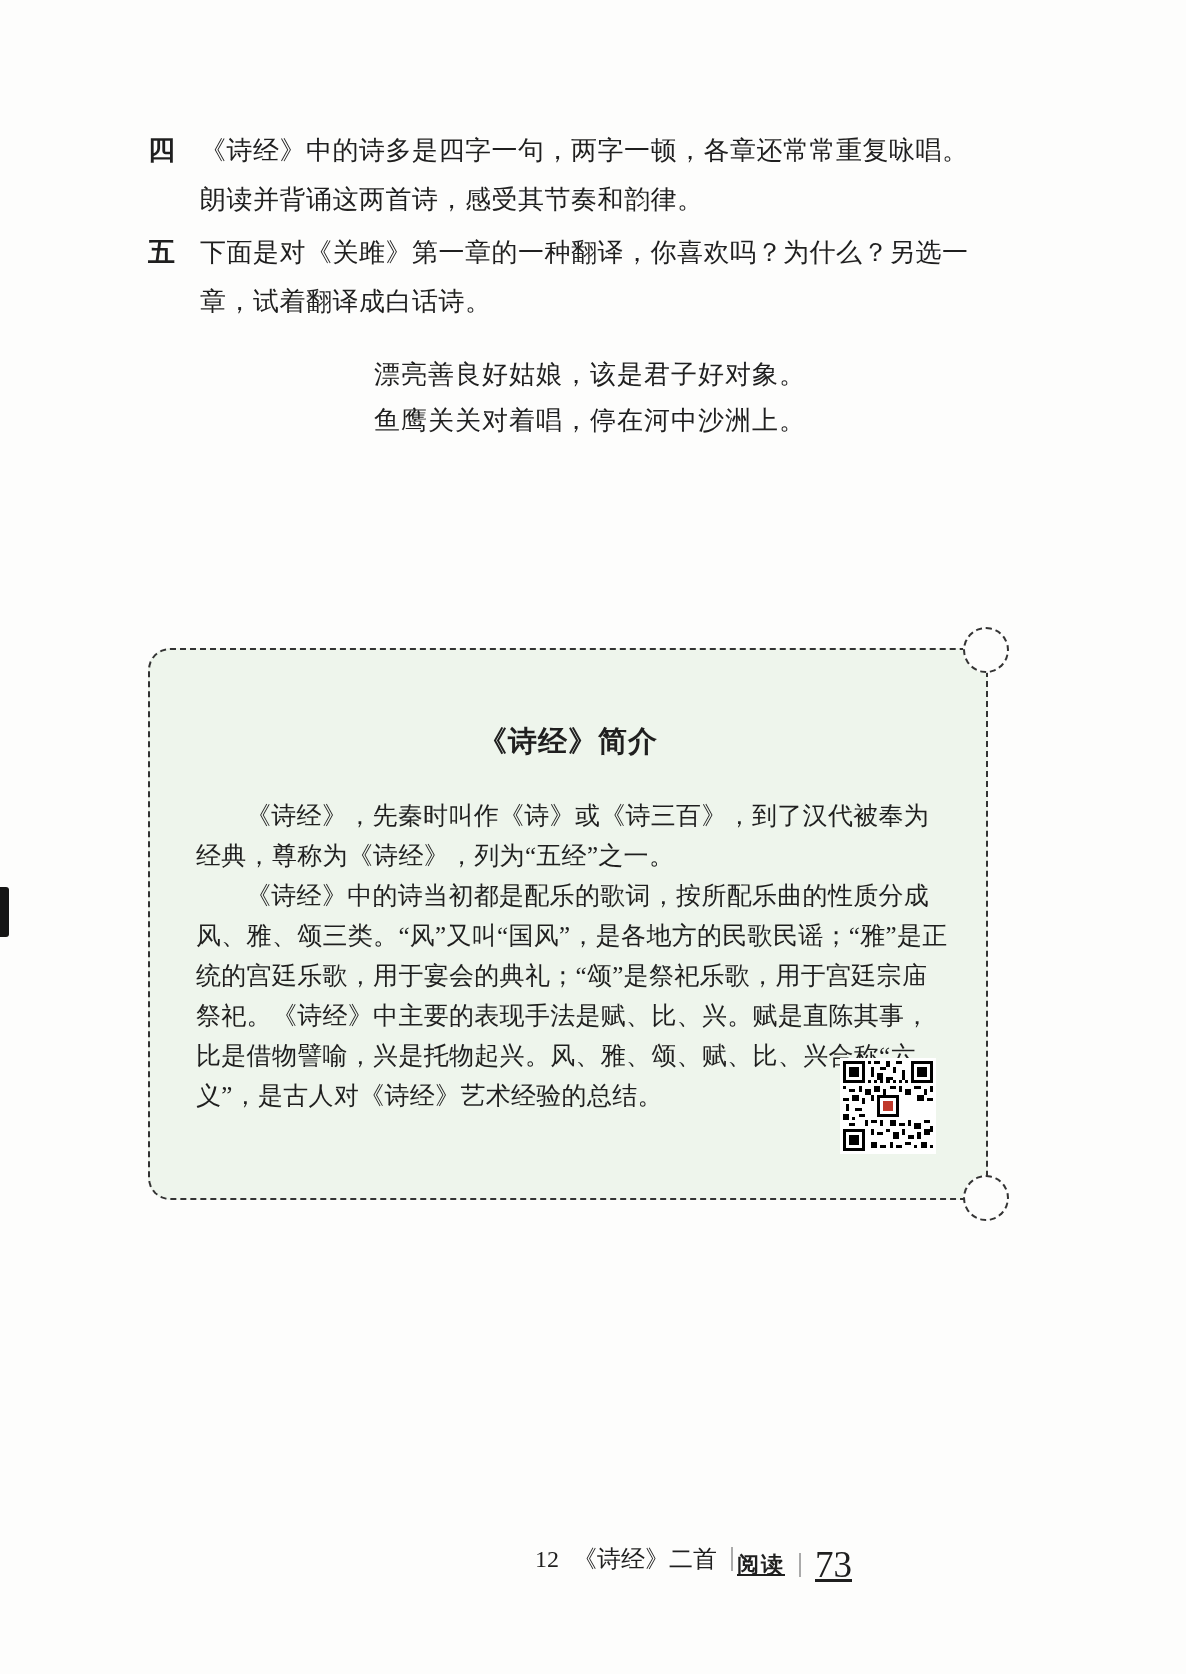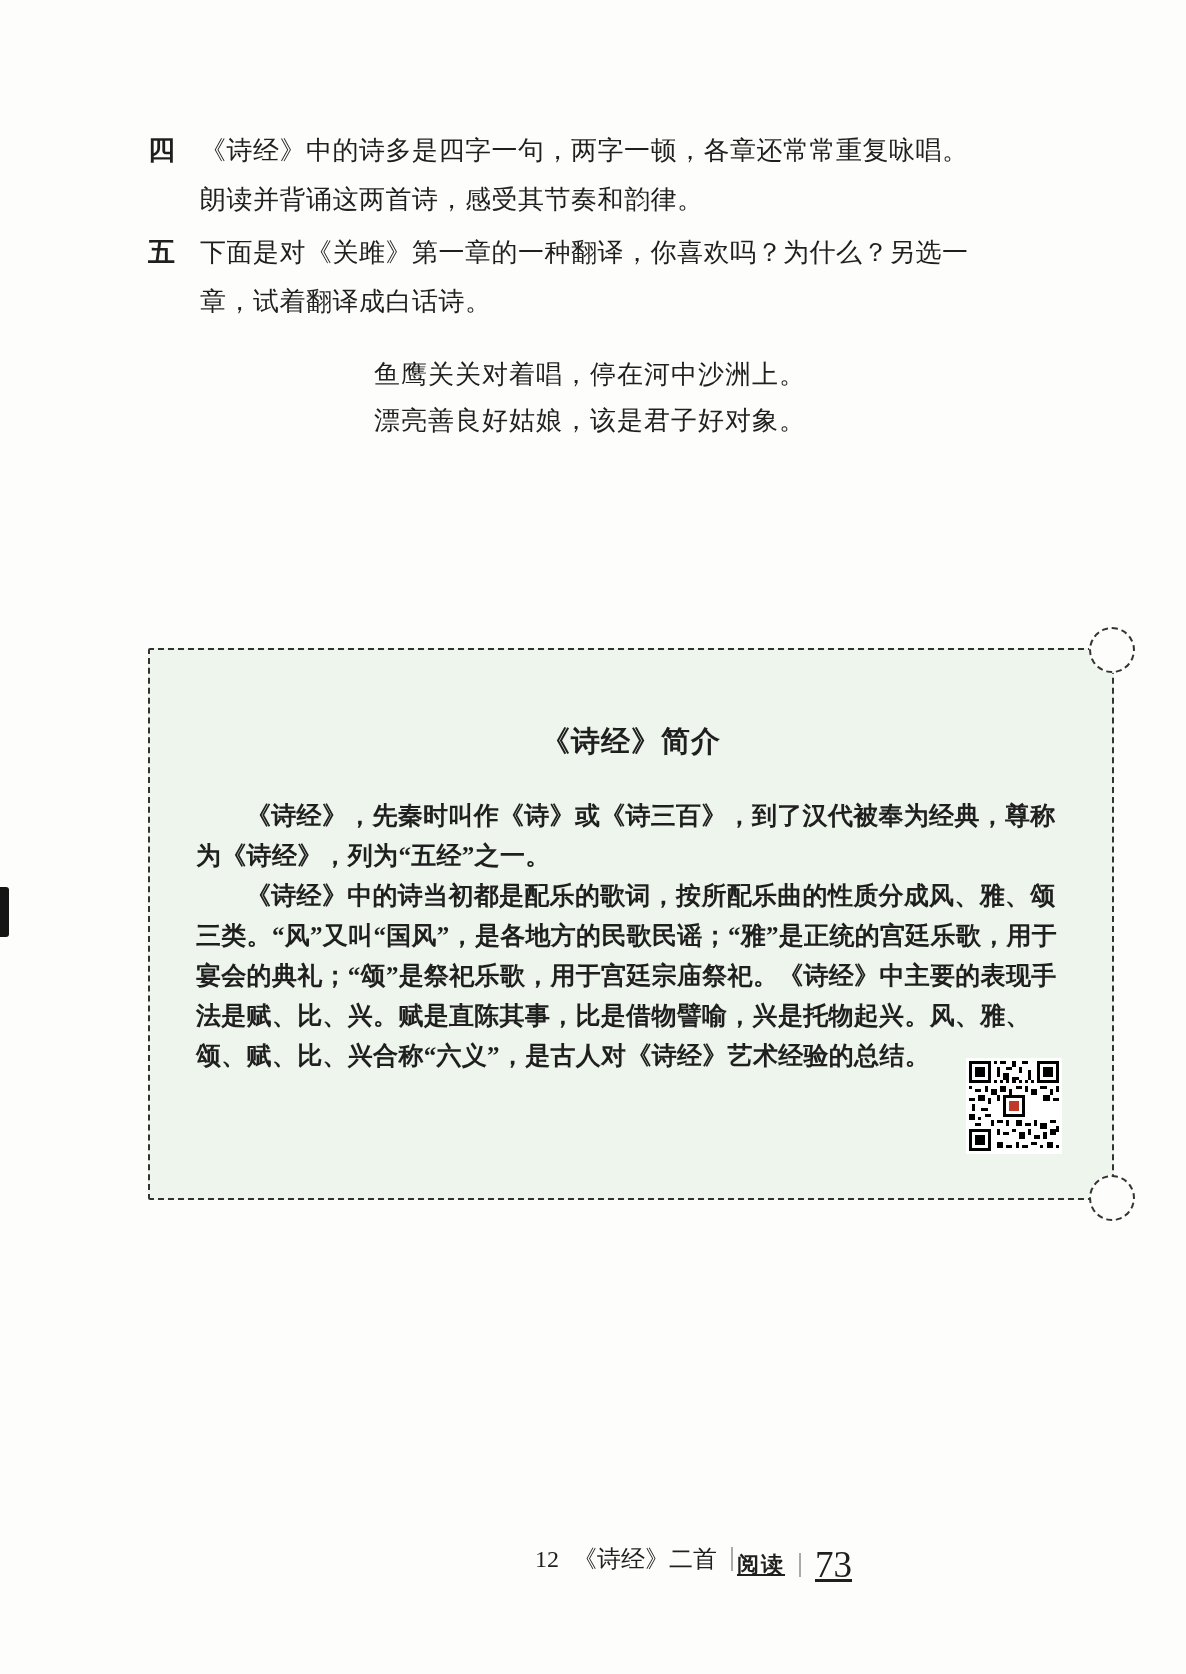"鱼鹰关关对着唱，停在河中沙洲上。" div.pline { order: before "漂亮善良好姑娘，该是君子好对象。" -> after "漂亮善良好姑娘，该是君子好对象。" }
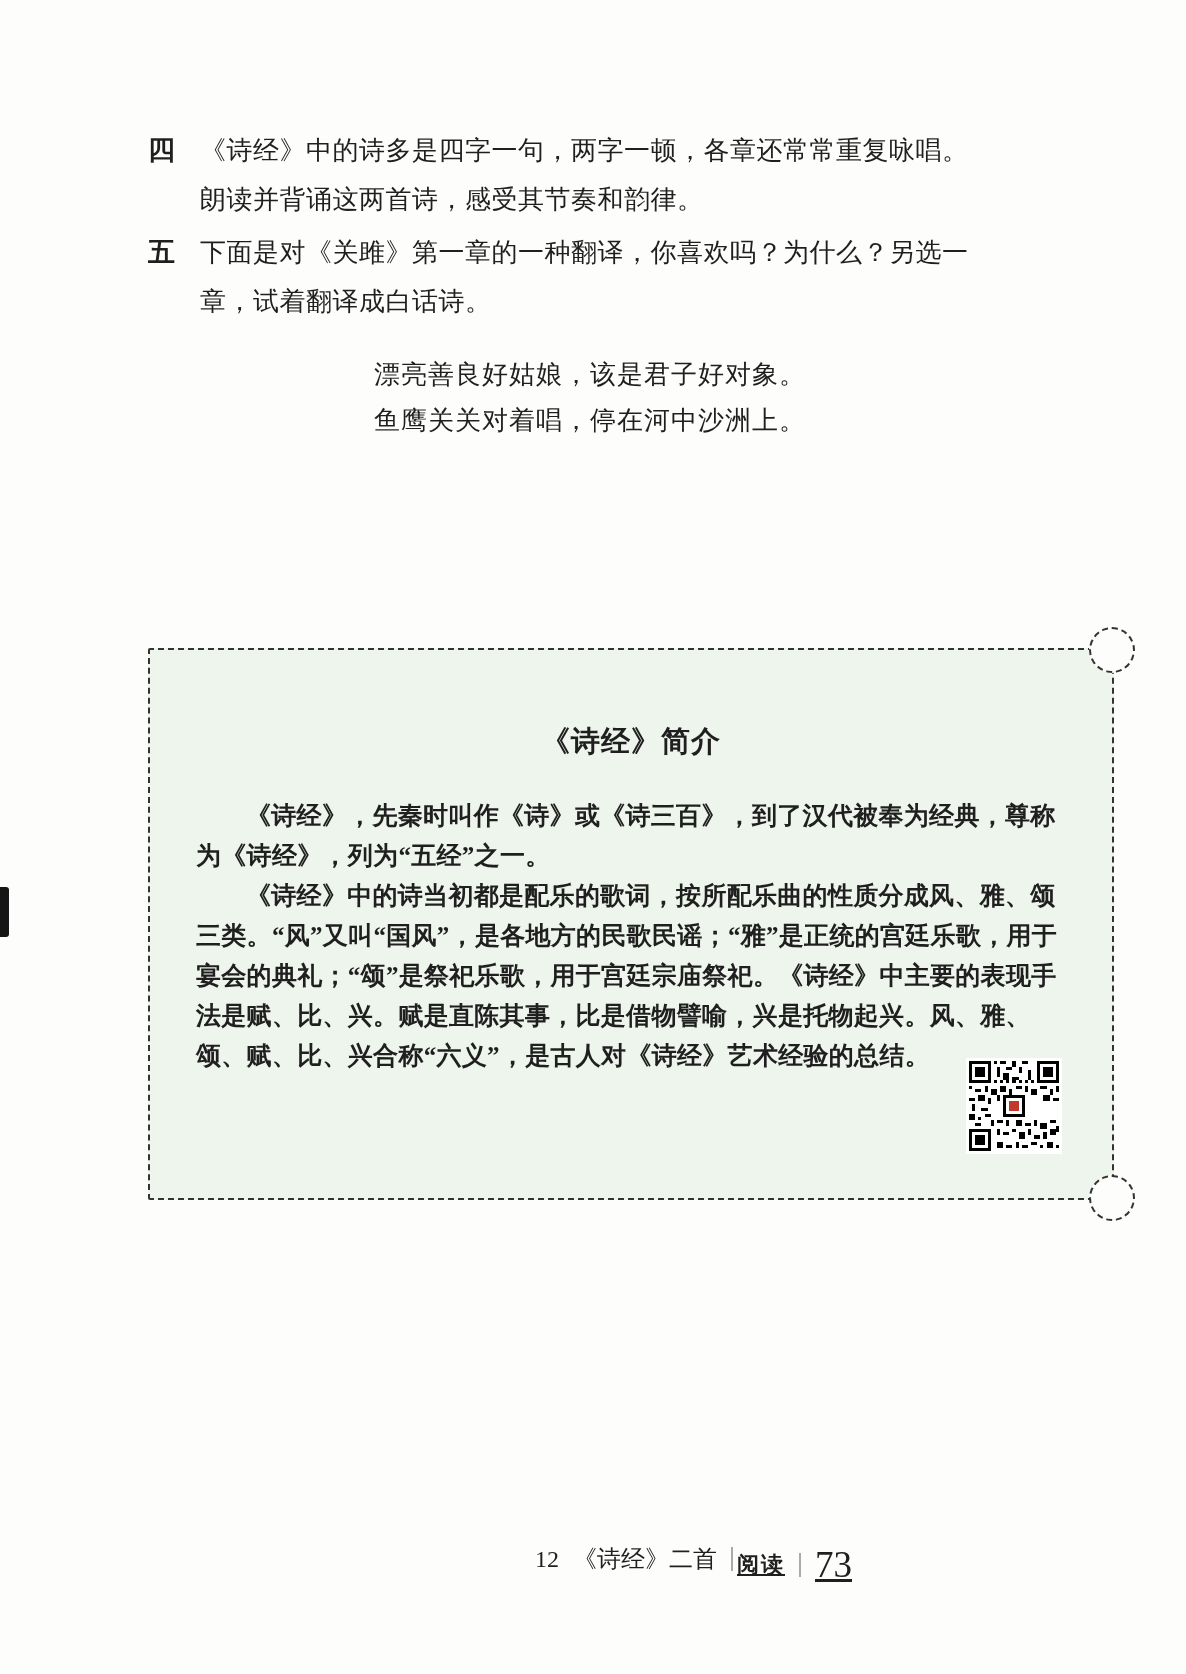"《诗经》简介" .infobox { border-radius: 2px -> 22px; width: 966px -> 840px }
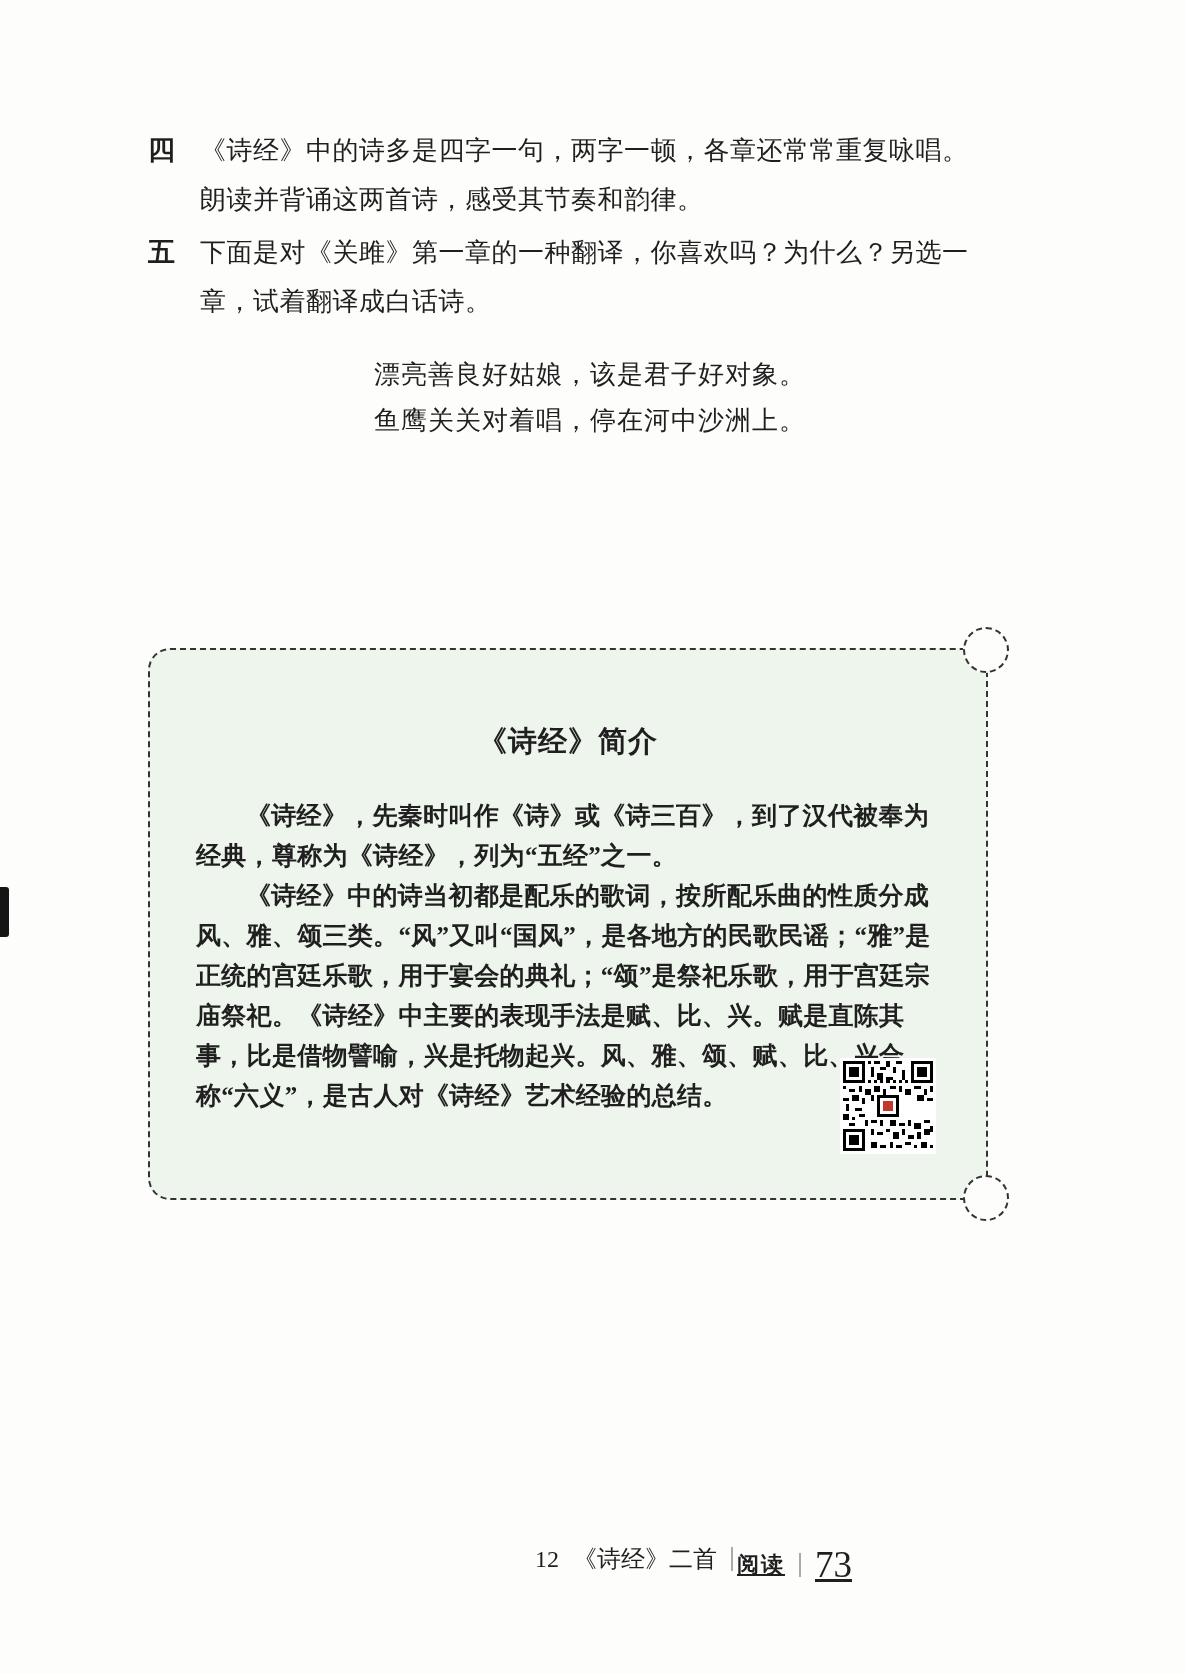"《诗经》，先秦时叫作《诗》或《诗三百》，到了汉代被奉为经典，尊称为《诗经》，列为" .infobox .ib-body { font-weight: bold -> none }
